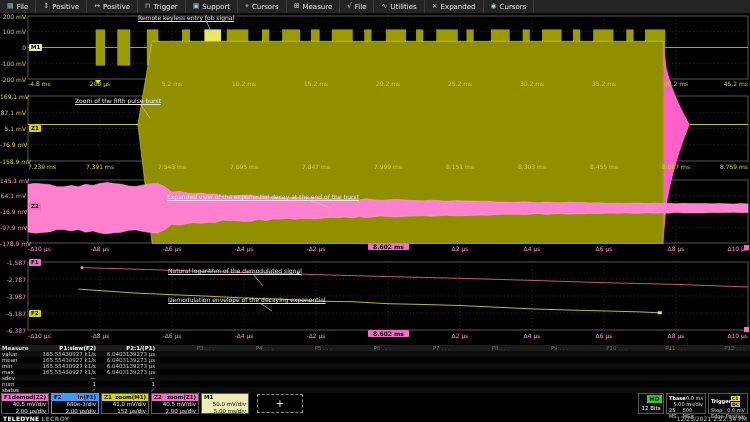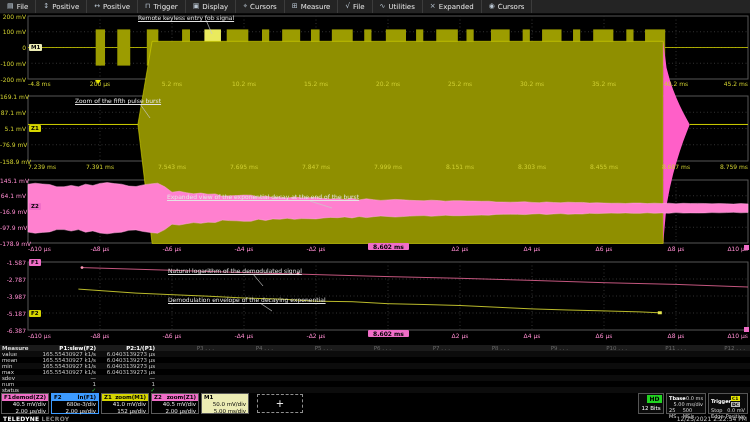"Display" div { text: Display -> Support }
